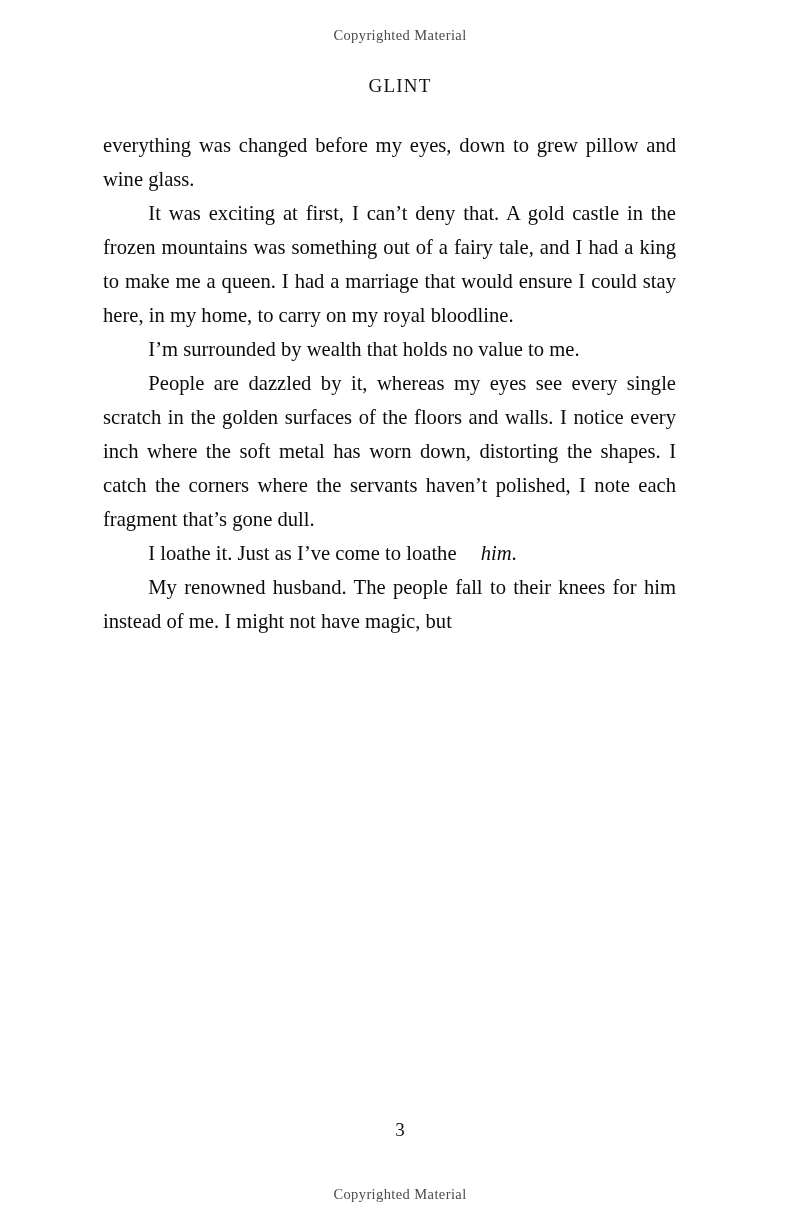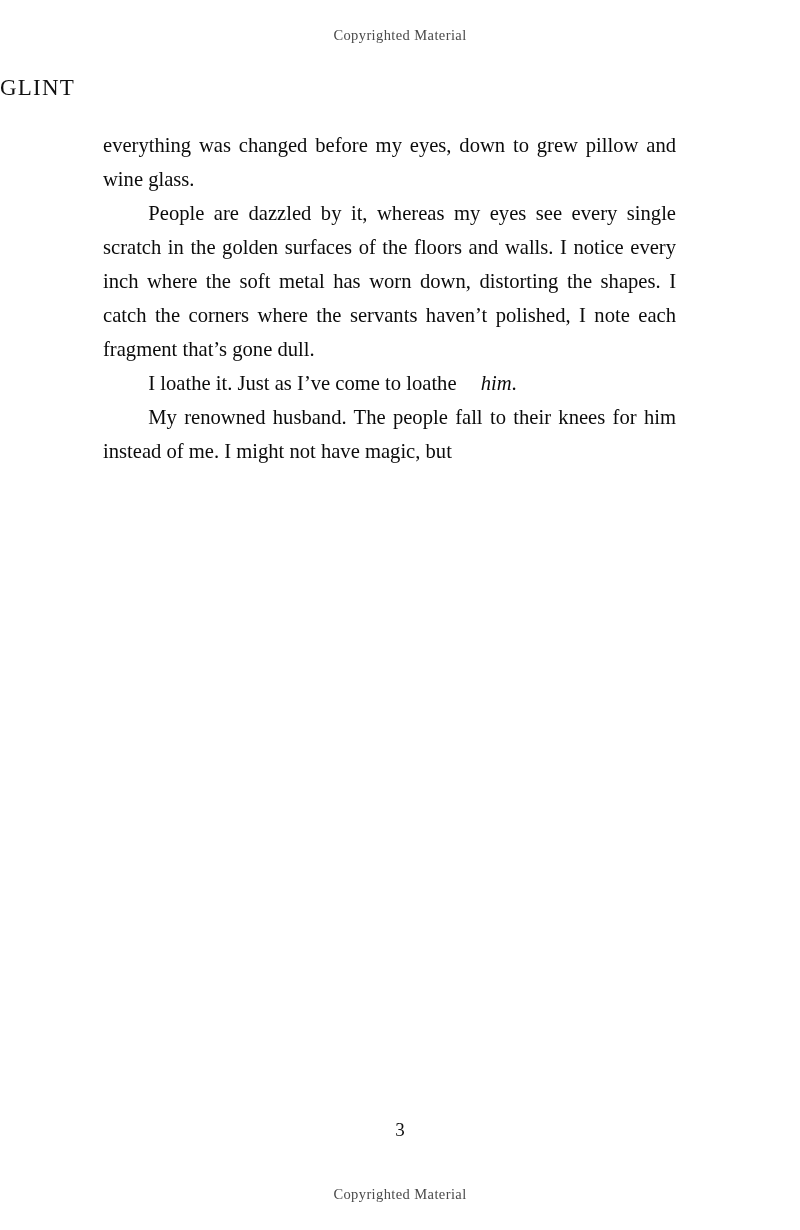"GLINT" .book-title { font-size: 23px -> 19px; text-align: none -> center }
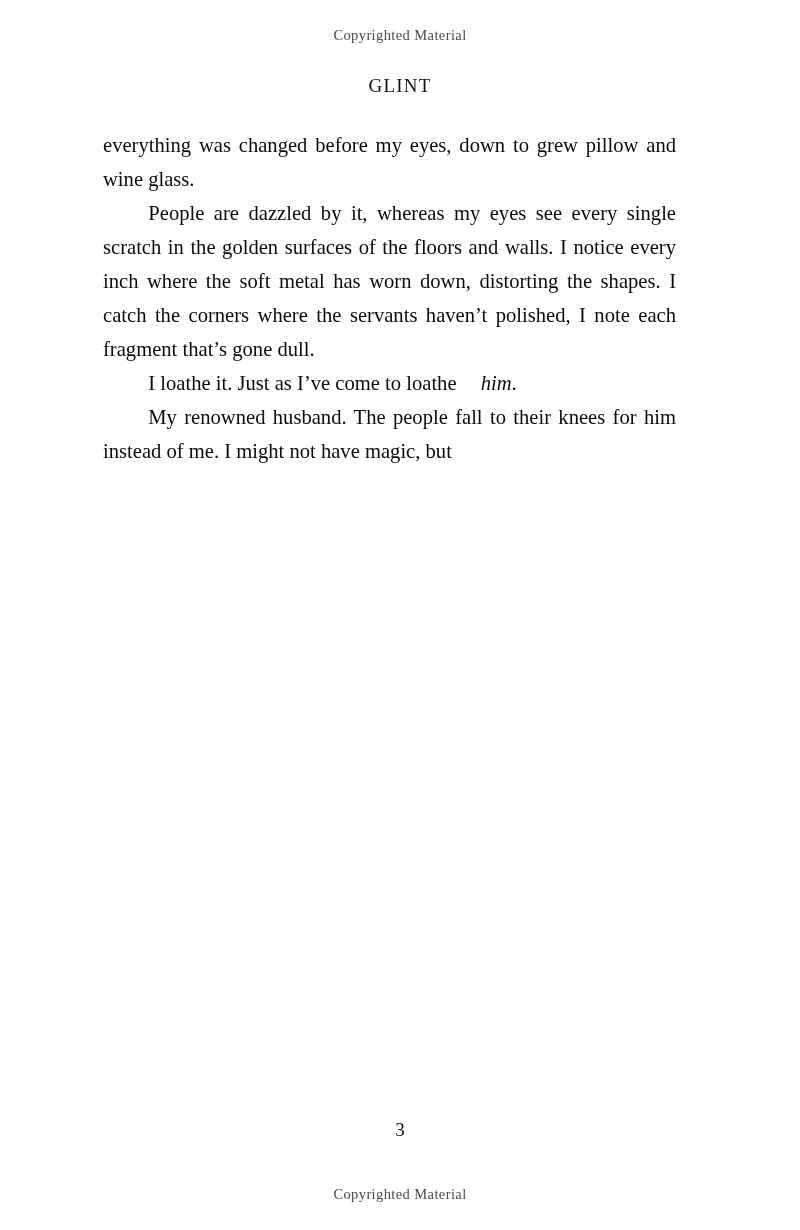"It was exciting at first," p.indented { html: none -> <p>It was exciting at first, I can’t deny that. A gold castle in the frozen mountains was something out of a fairy tale, and I had a king to make me a queen. I had a marriage that would ensure I could stay here, in my home, to carry on my royal bloodline.</p> }
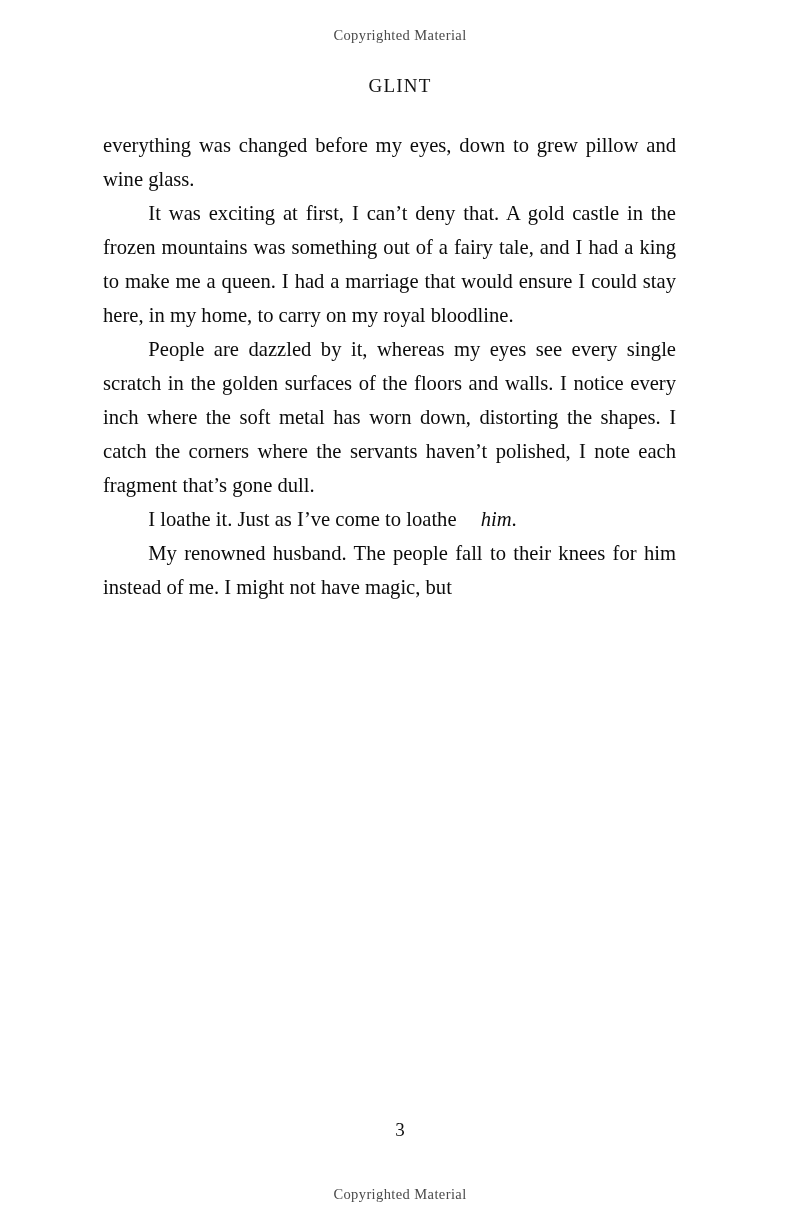"I’m surrounded by wealth that" p.indented { html: none -> <p>I’m surrounded by wealth that holds no value to me.</p> }
